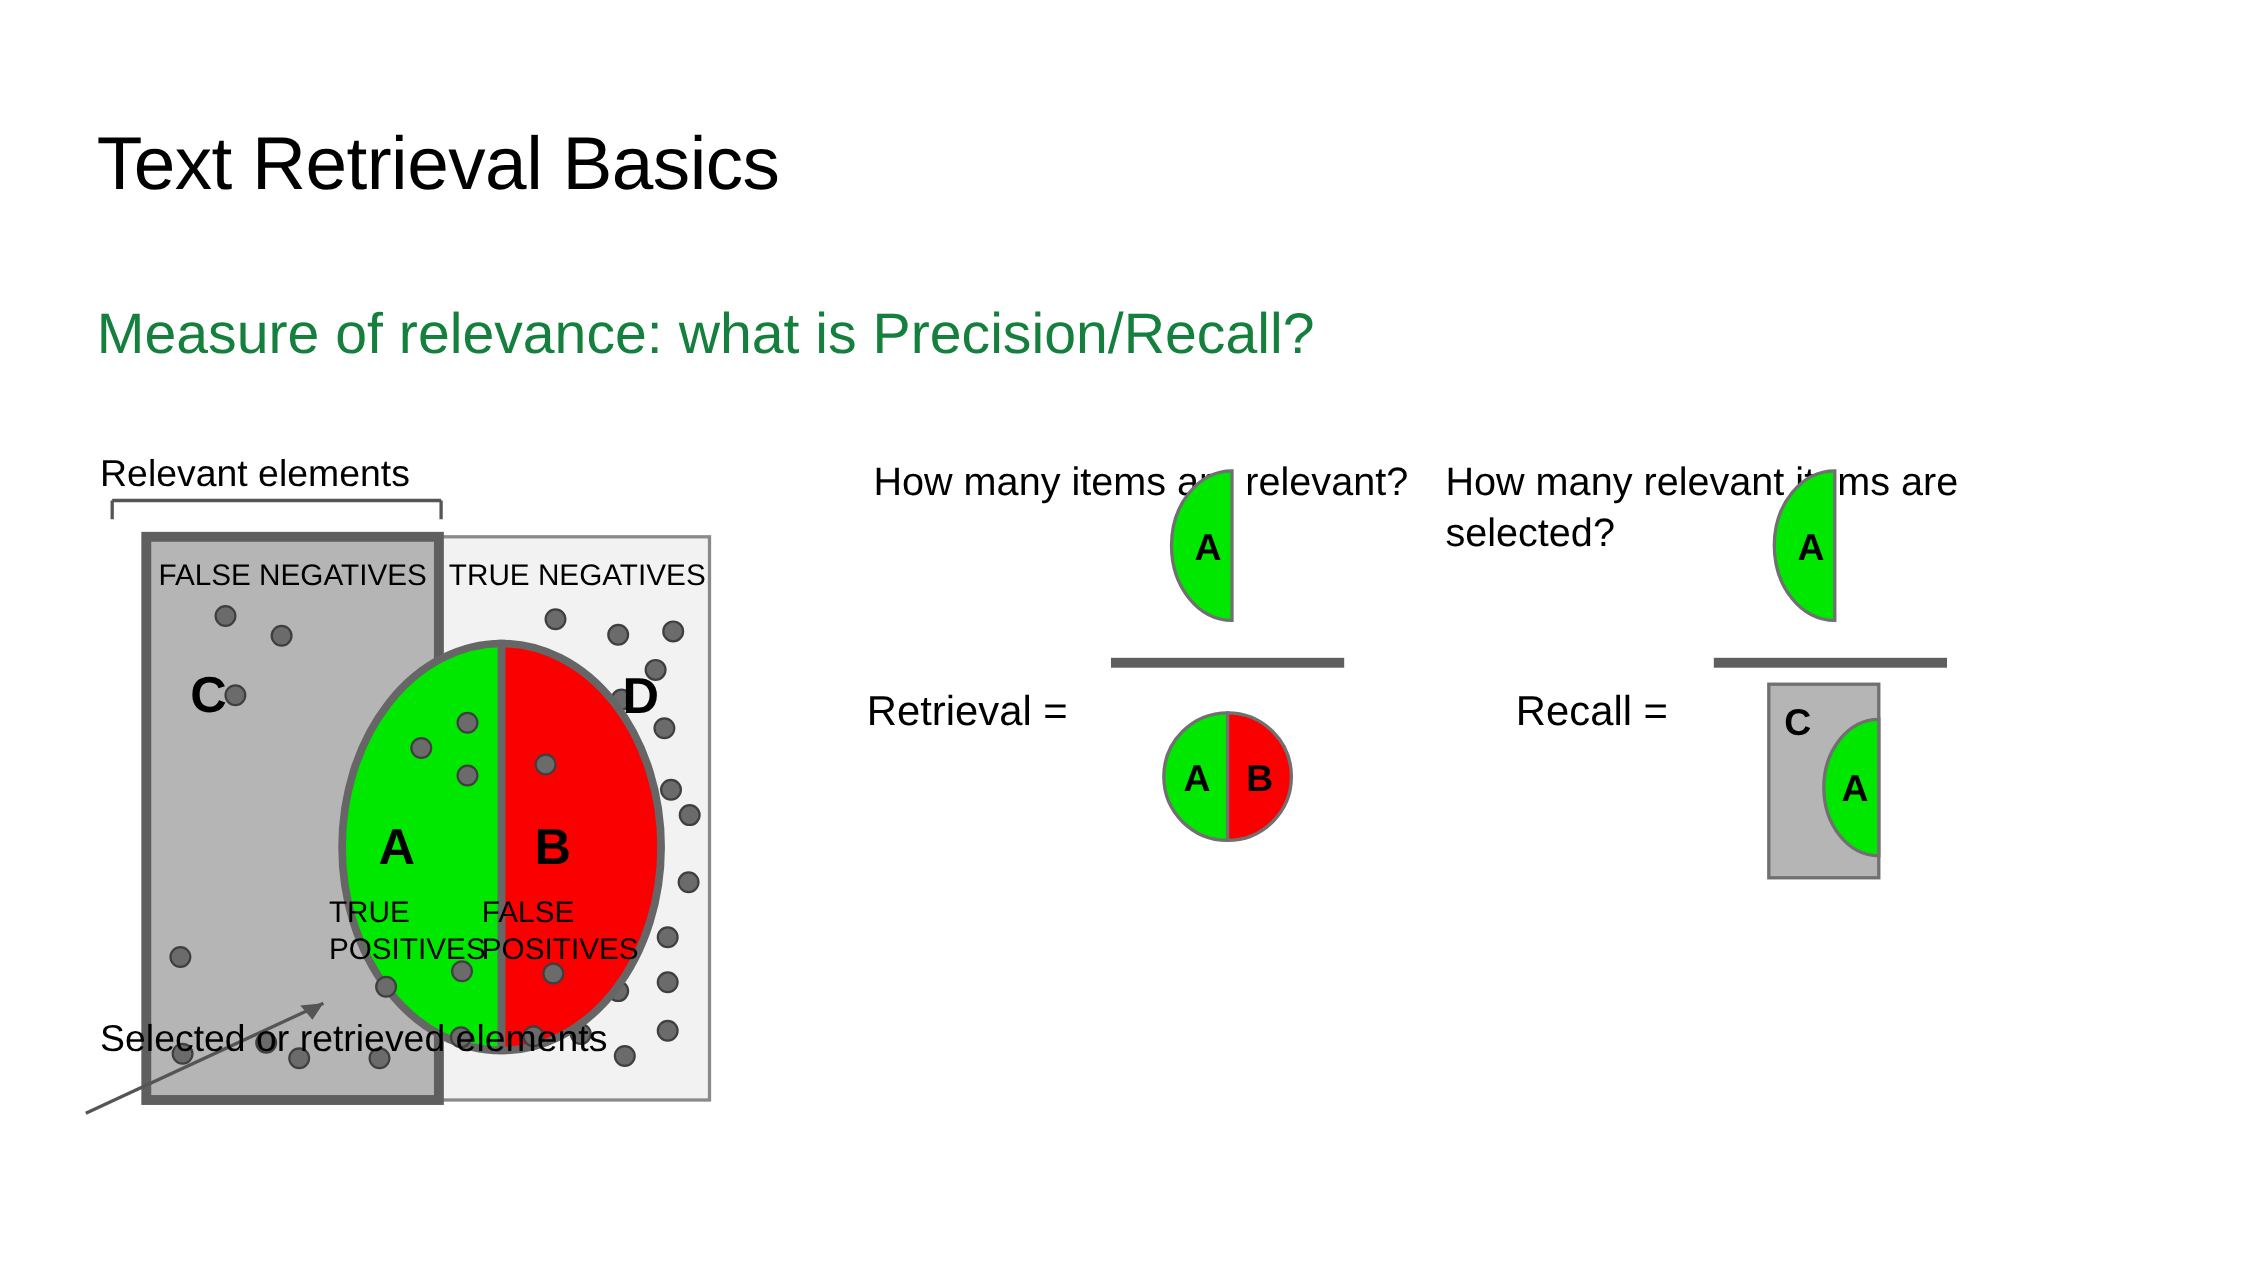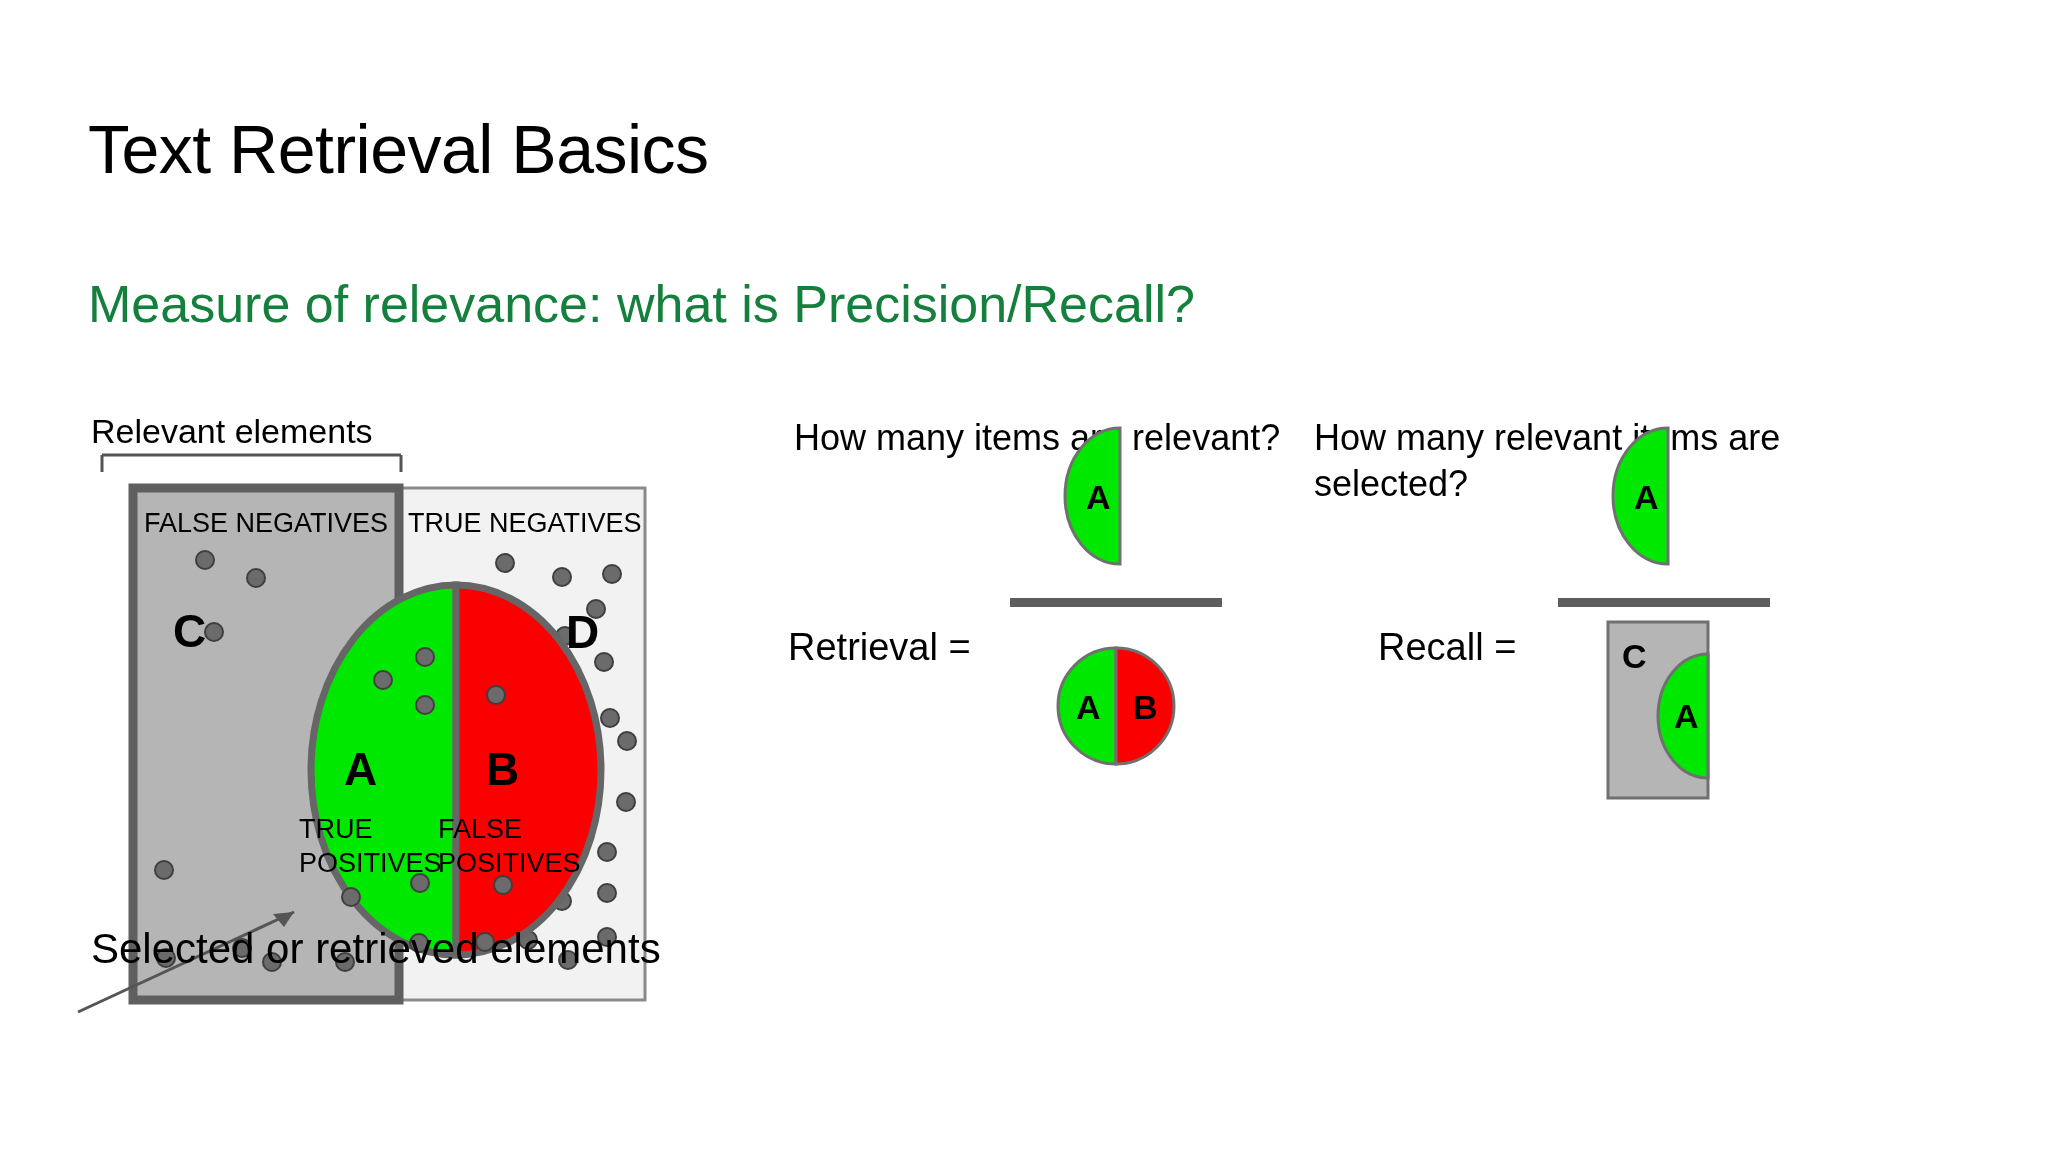"Selected or retrieved elements" #selected-caption { font-size: 42px -> 34px }
